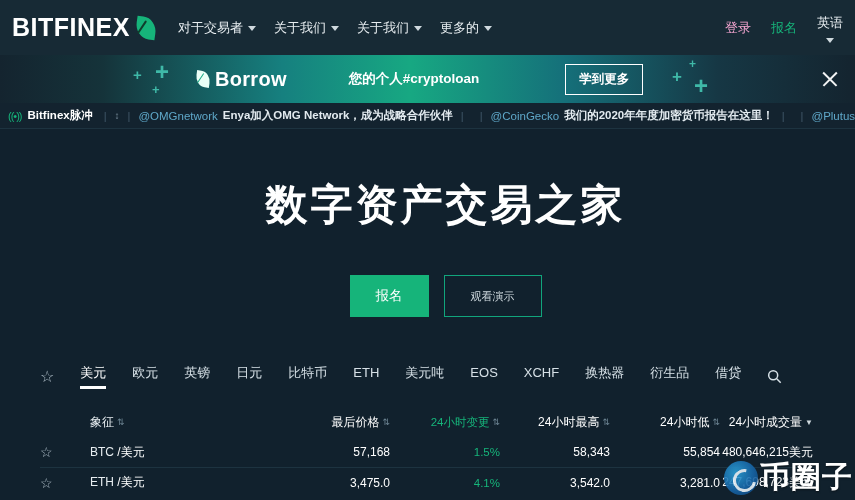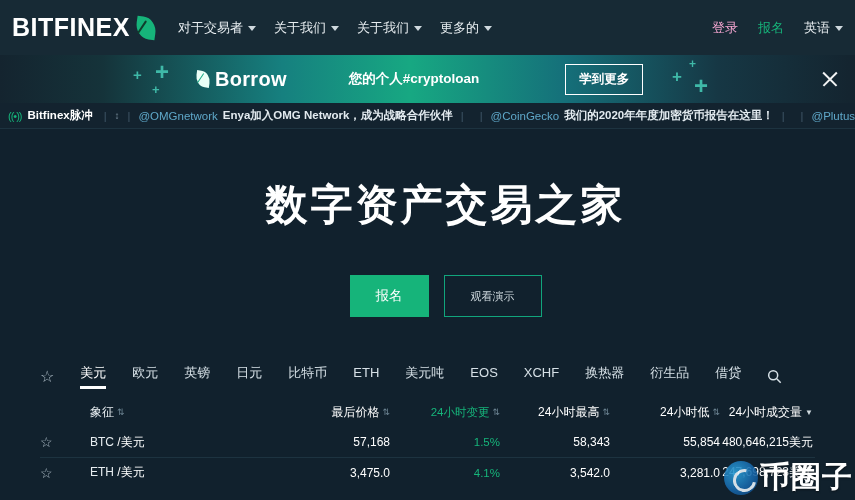"英语" .lang { flex-direction: none -> column }
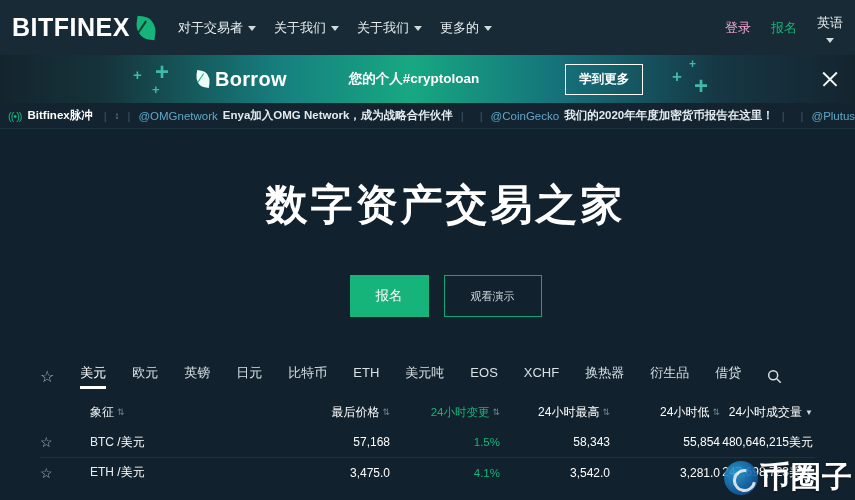"象征" .mtable { margin-top: 4px -> 14px }
